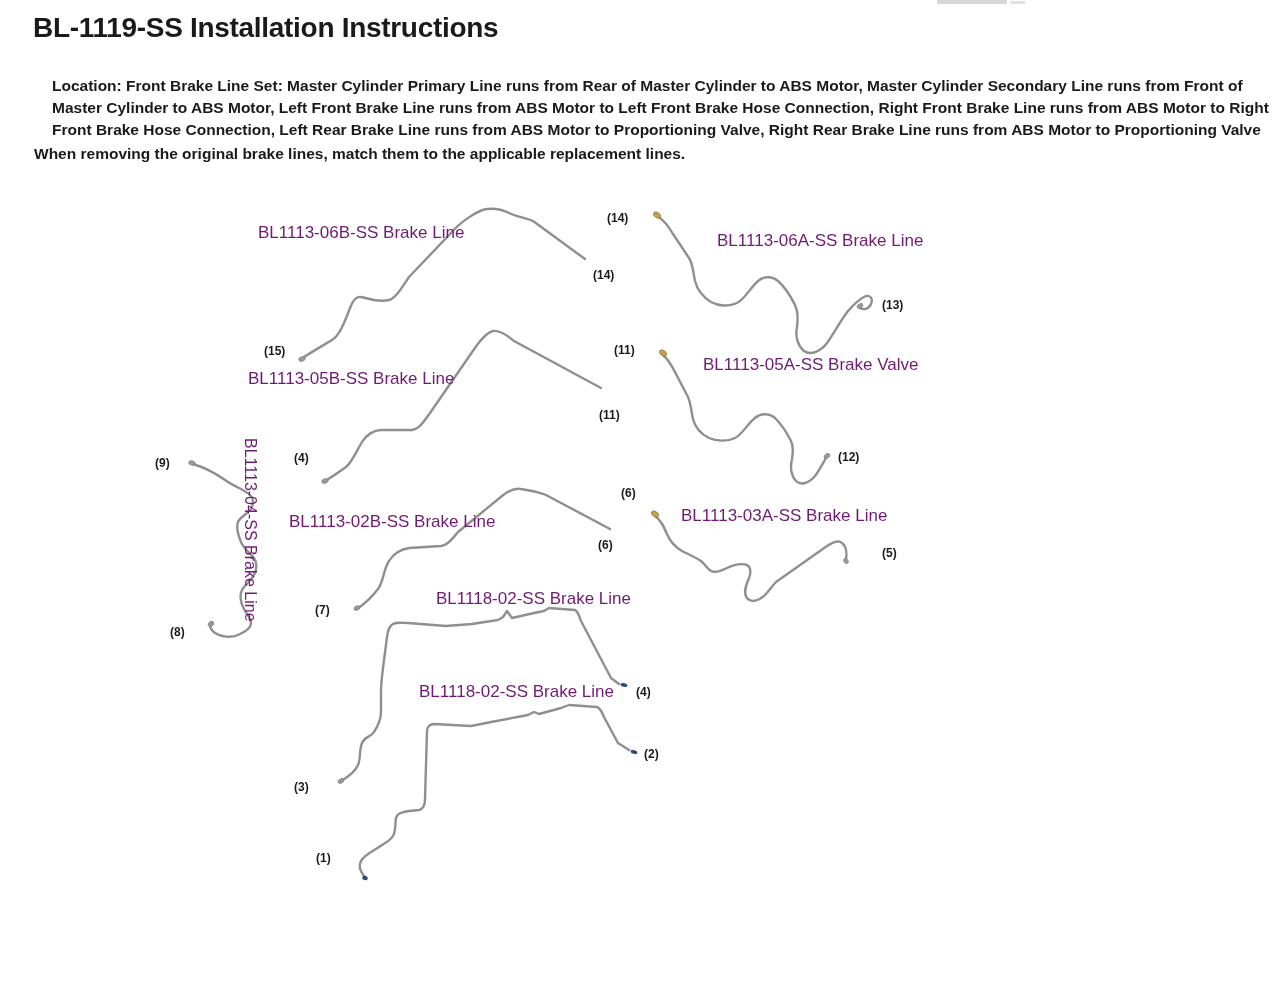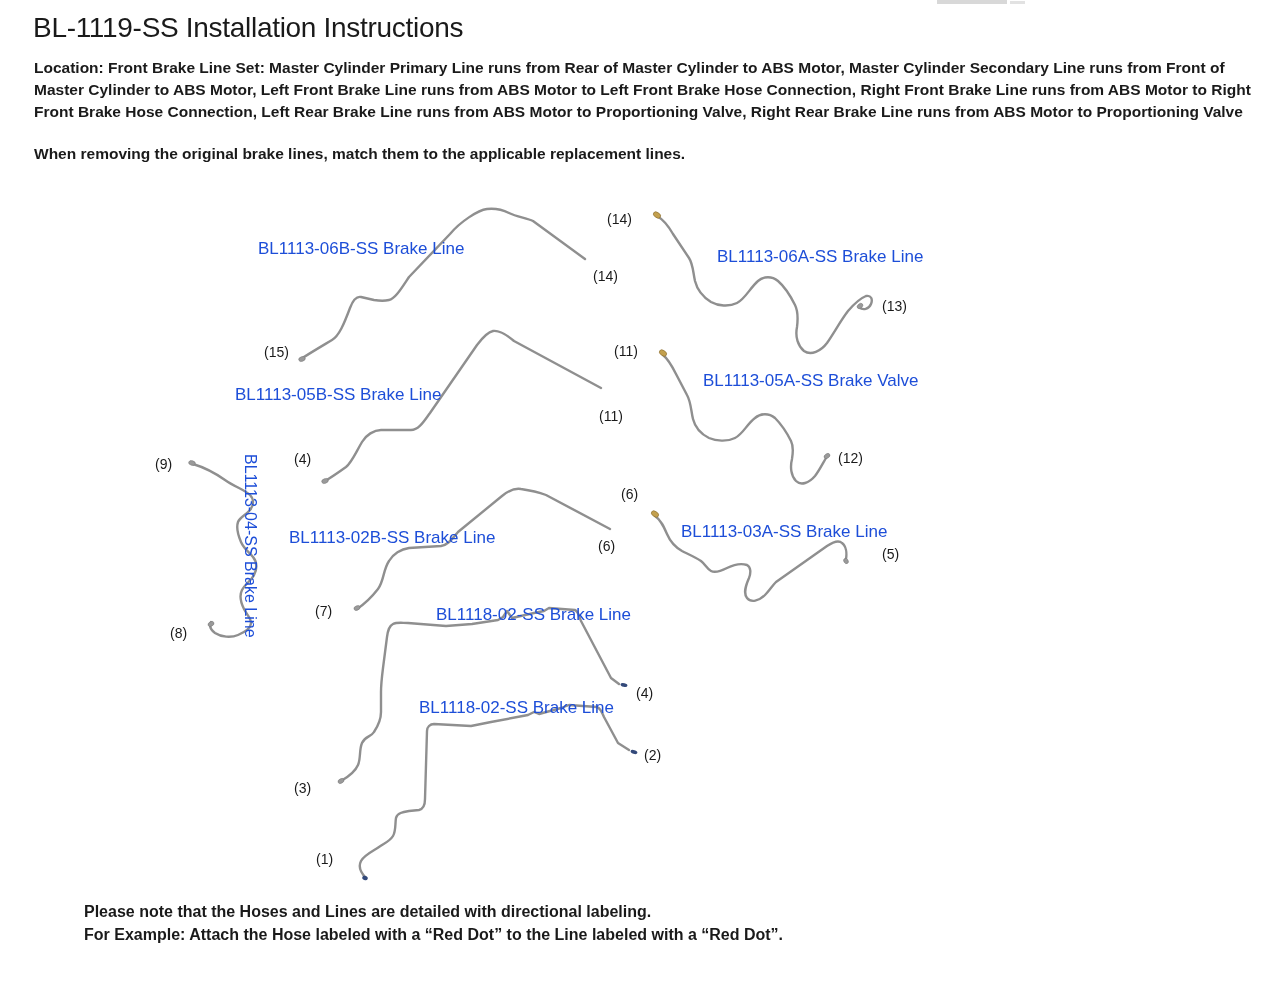"BL-1119-SS Installation Instructions" .title { font-weight: 400 -> 700 }
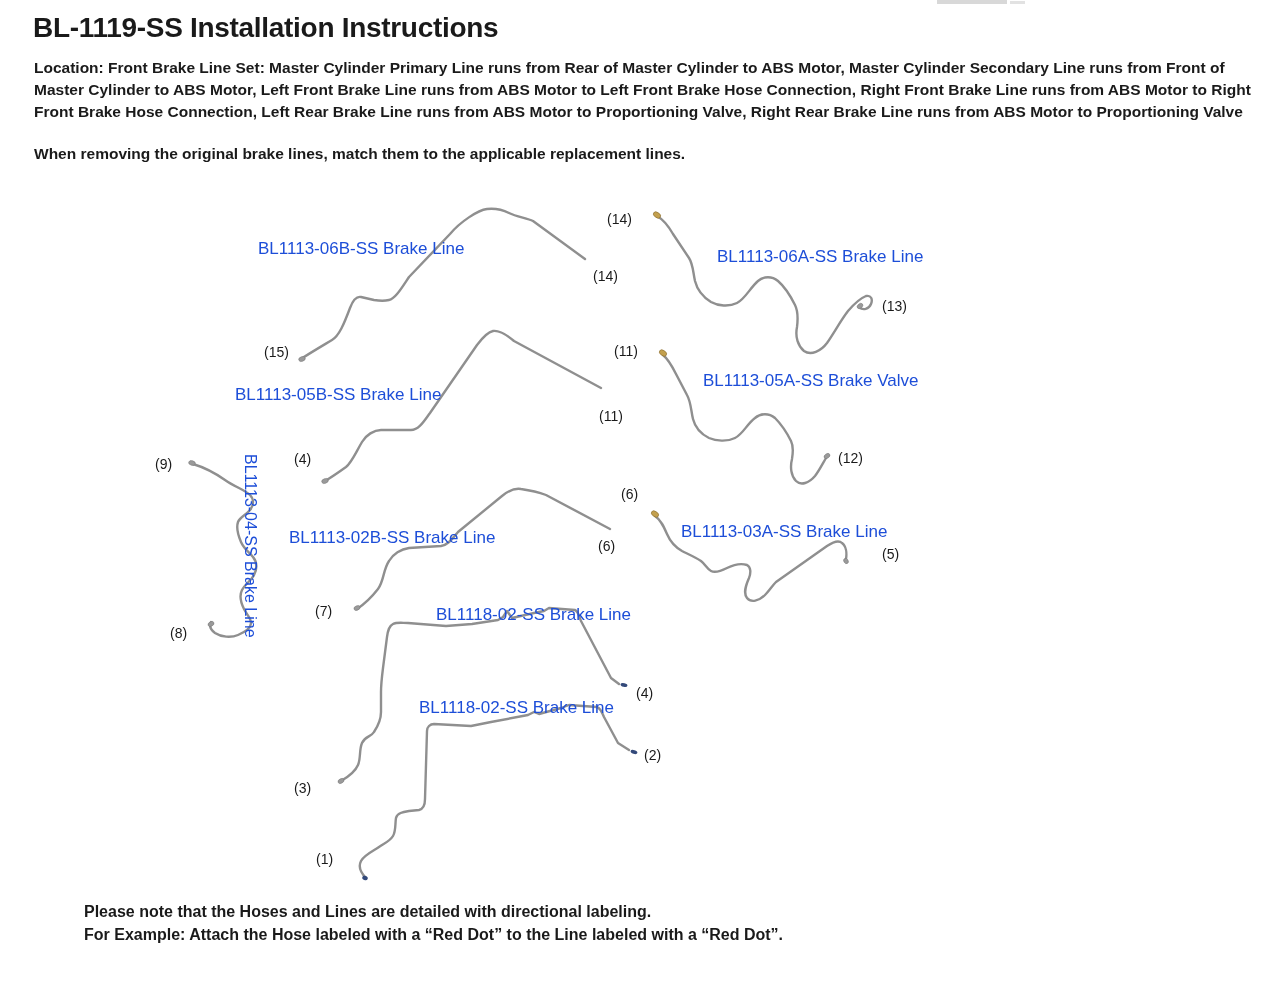"Location: Front Brake Line Set:" .location { margin: 0 -> 18px }
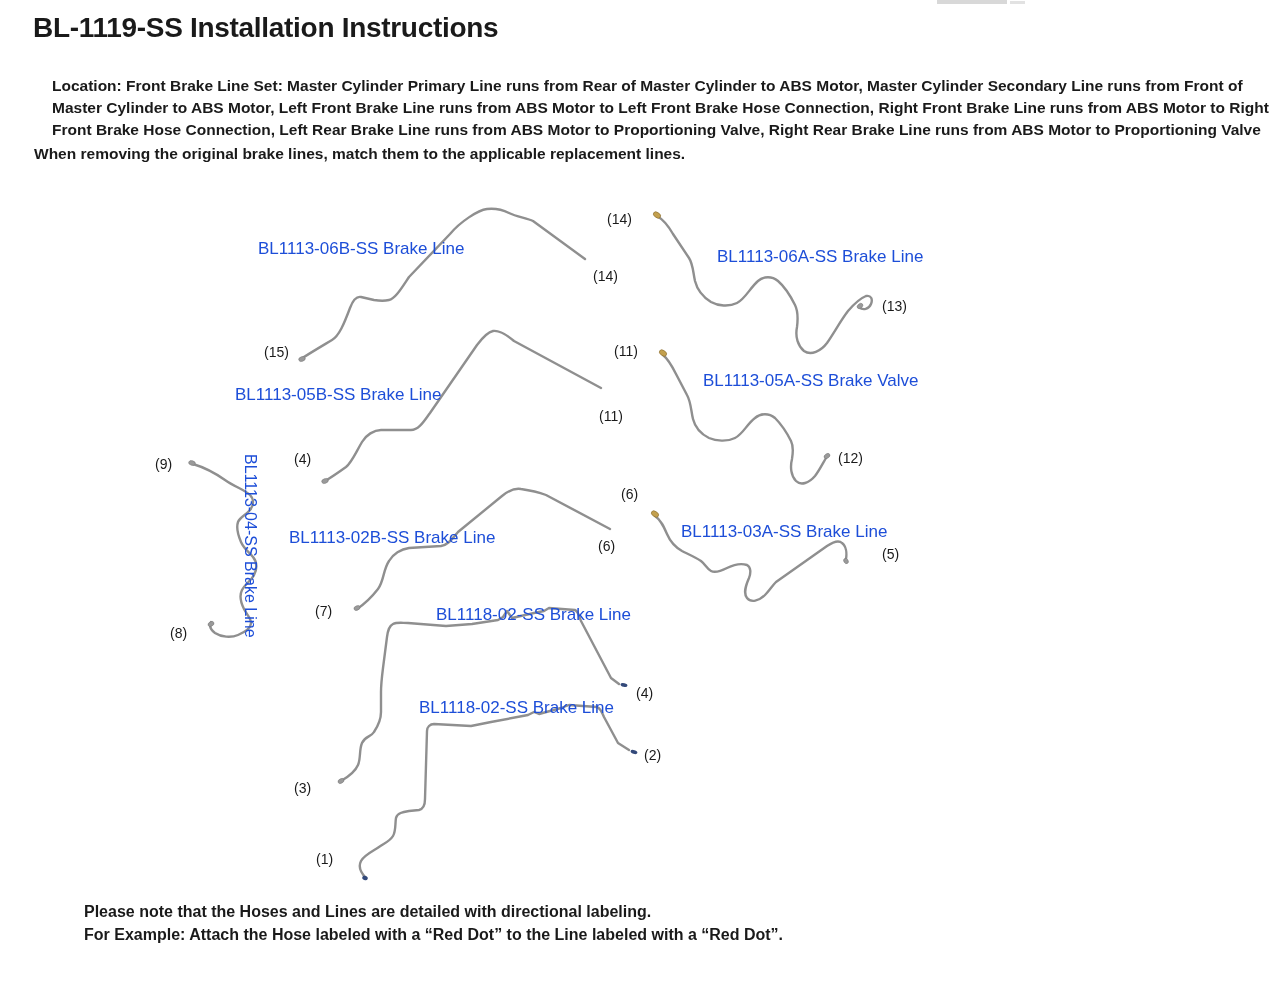"(14)" .callout { font-size: 14px -> 12px; font-weight: 400 -> 700 }
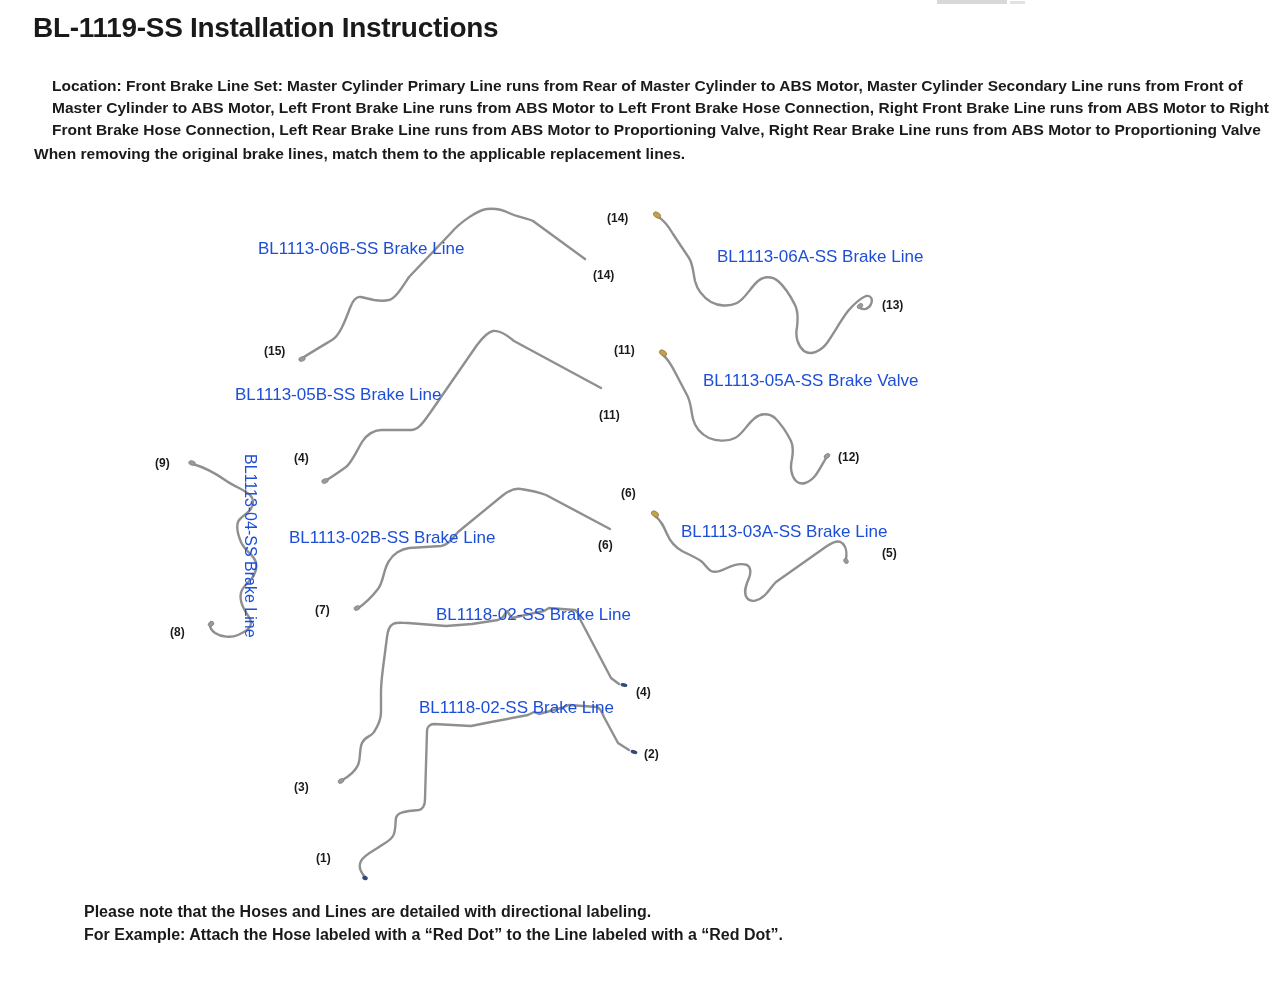"BL1113-06B-SS Brake Line" .plabel { color: #1d4ed8 -> #701a75; margin-top: 16px -> none }
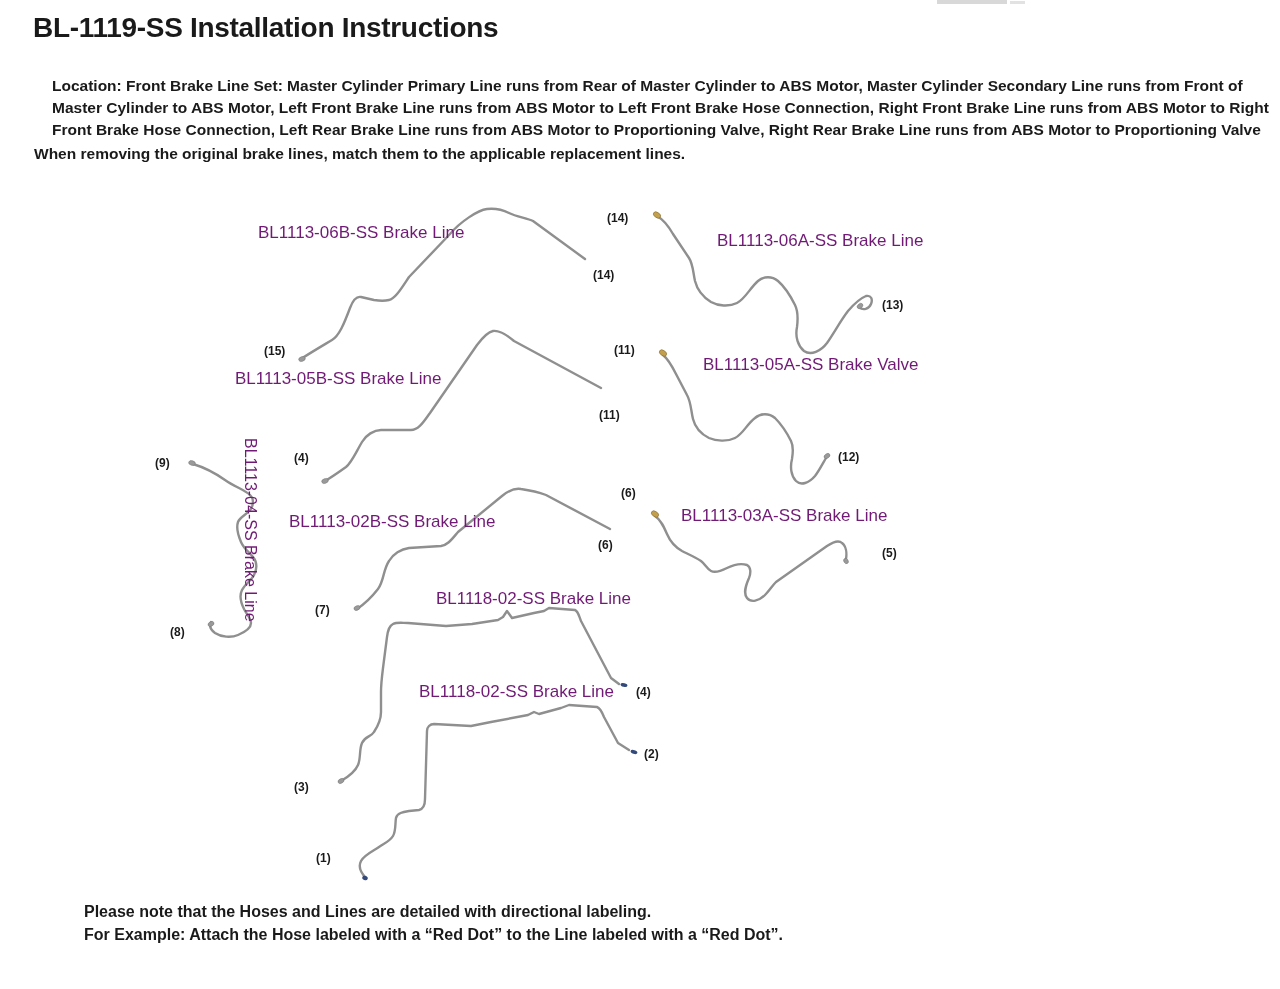"BL1113-05B-SS Brake Line" div.plabel { left: 235px -> 248px }
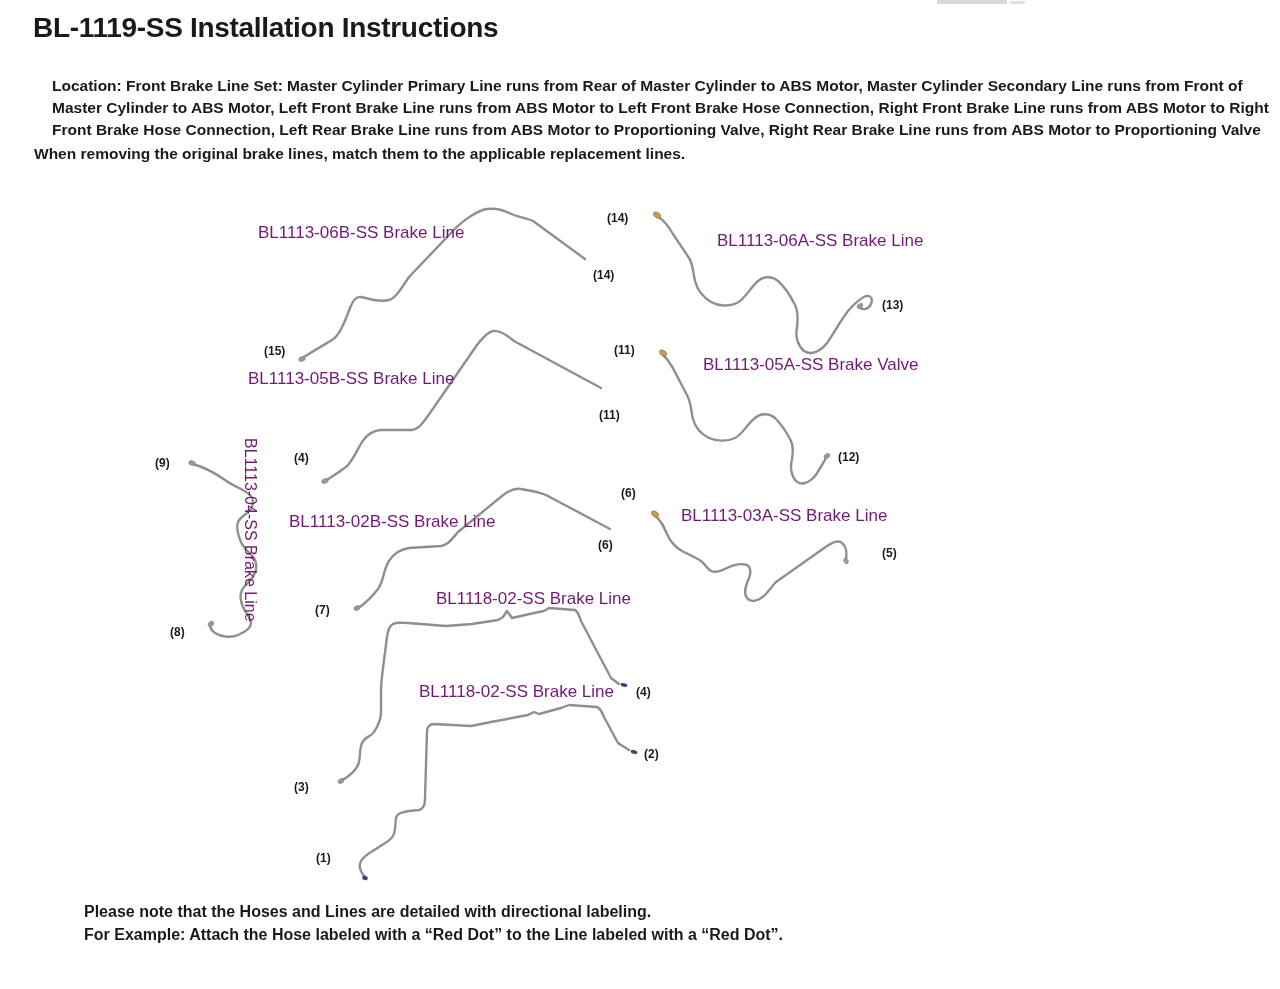"Please note that the Hoses" div.footer { html: <div> <div>Please note that the Hoses and Lines are detailed with directional labeling.</div> <div>For Example: Attach the Hose labeled with a “Red Dot” to the Line labeled with a “Red Dot”.</div> </div> -> none }
